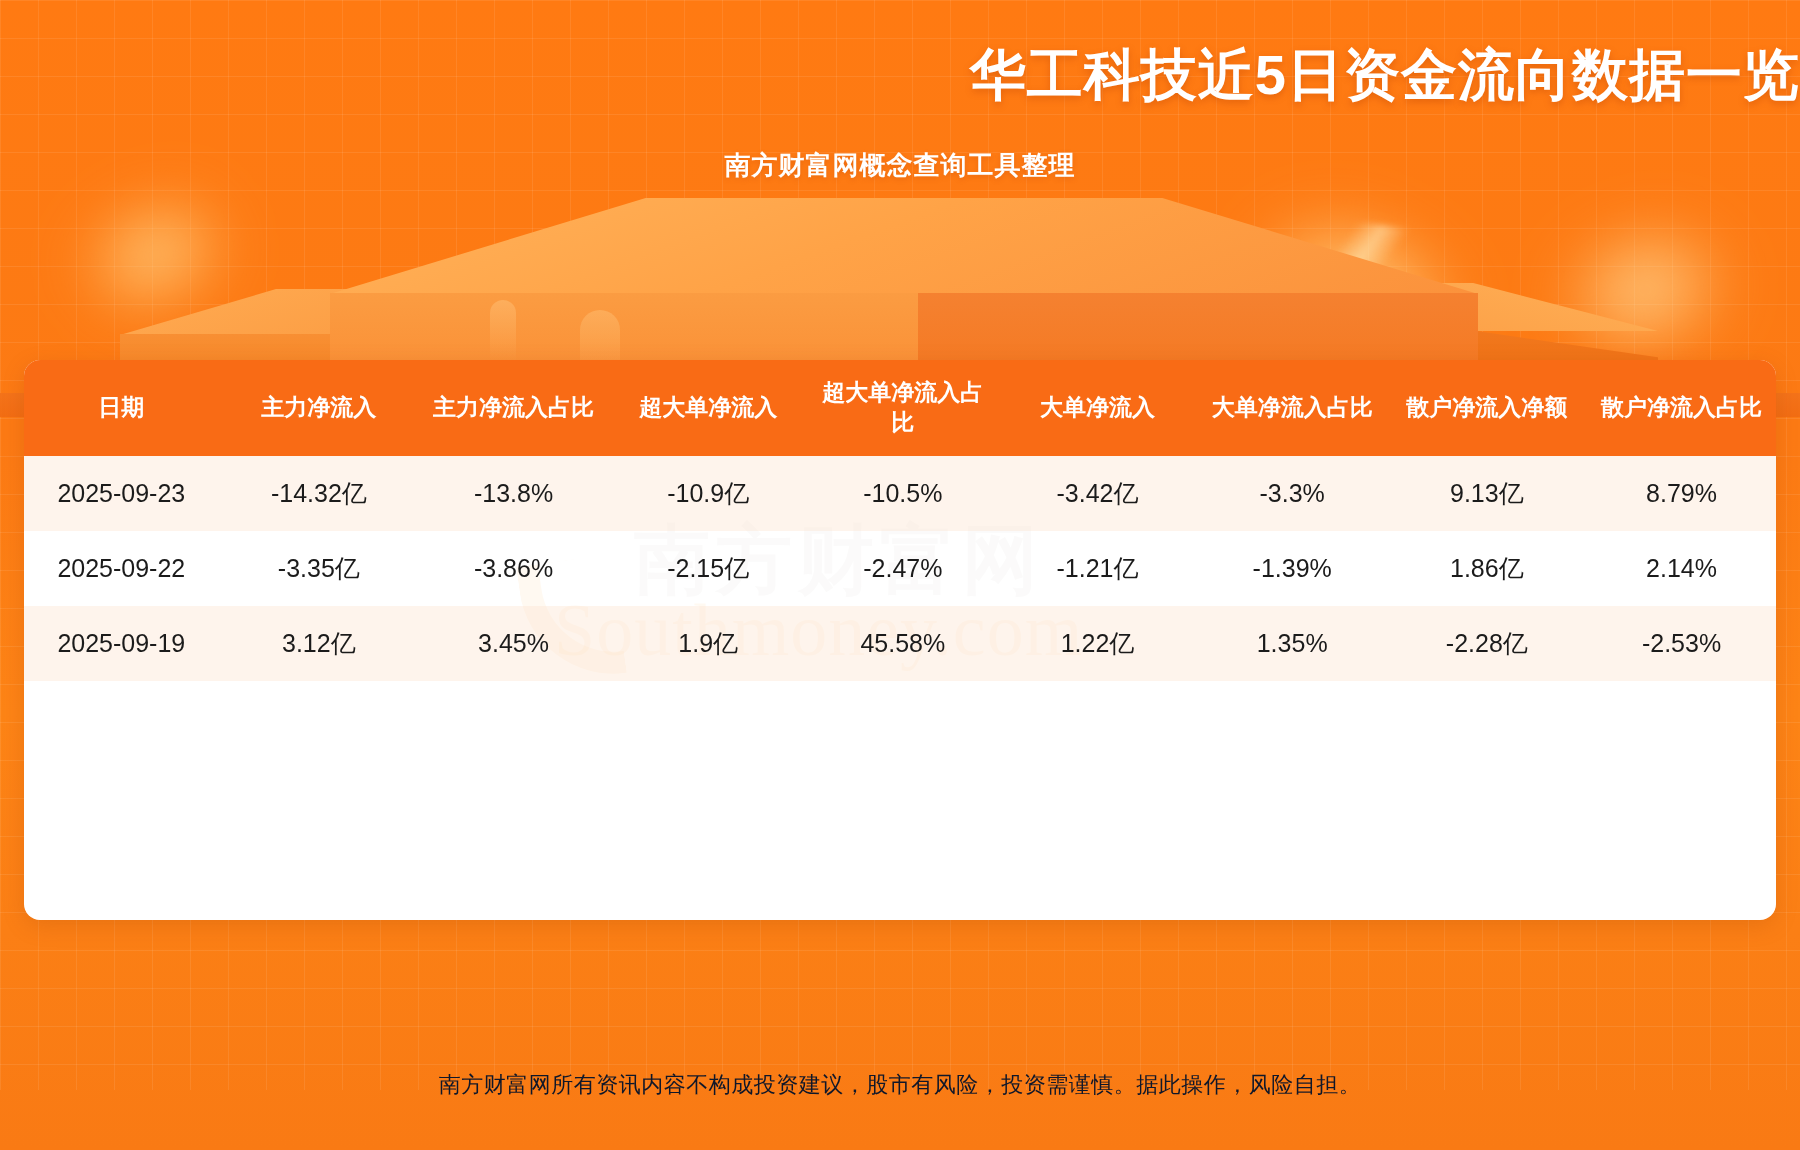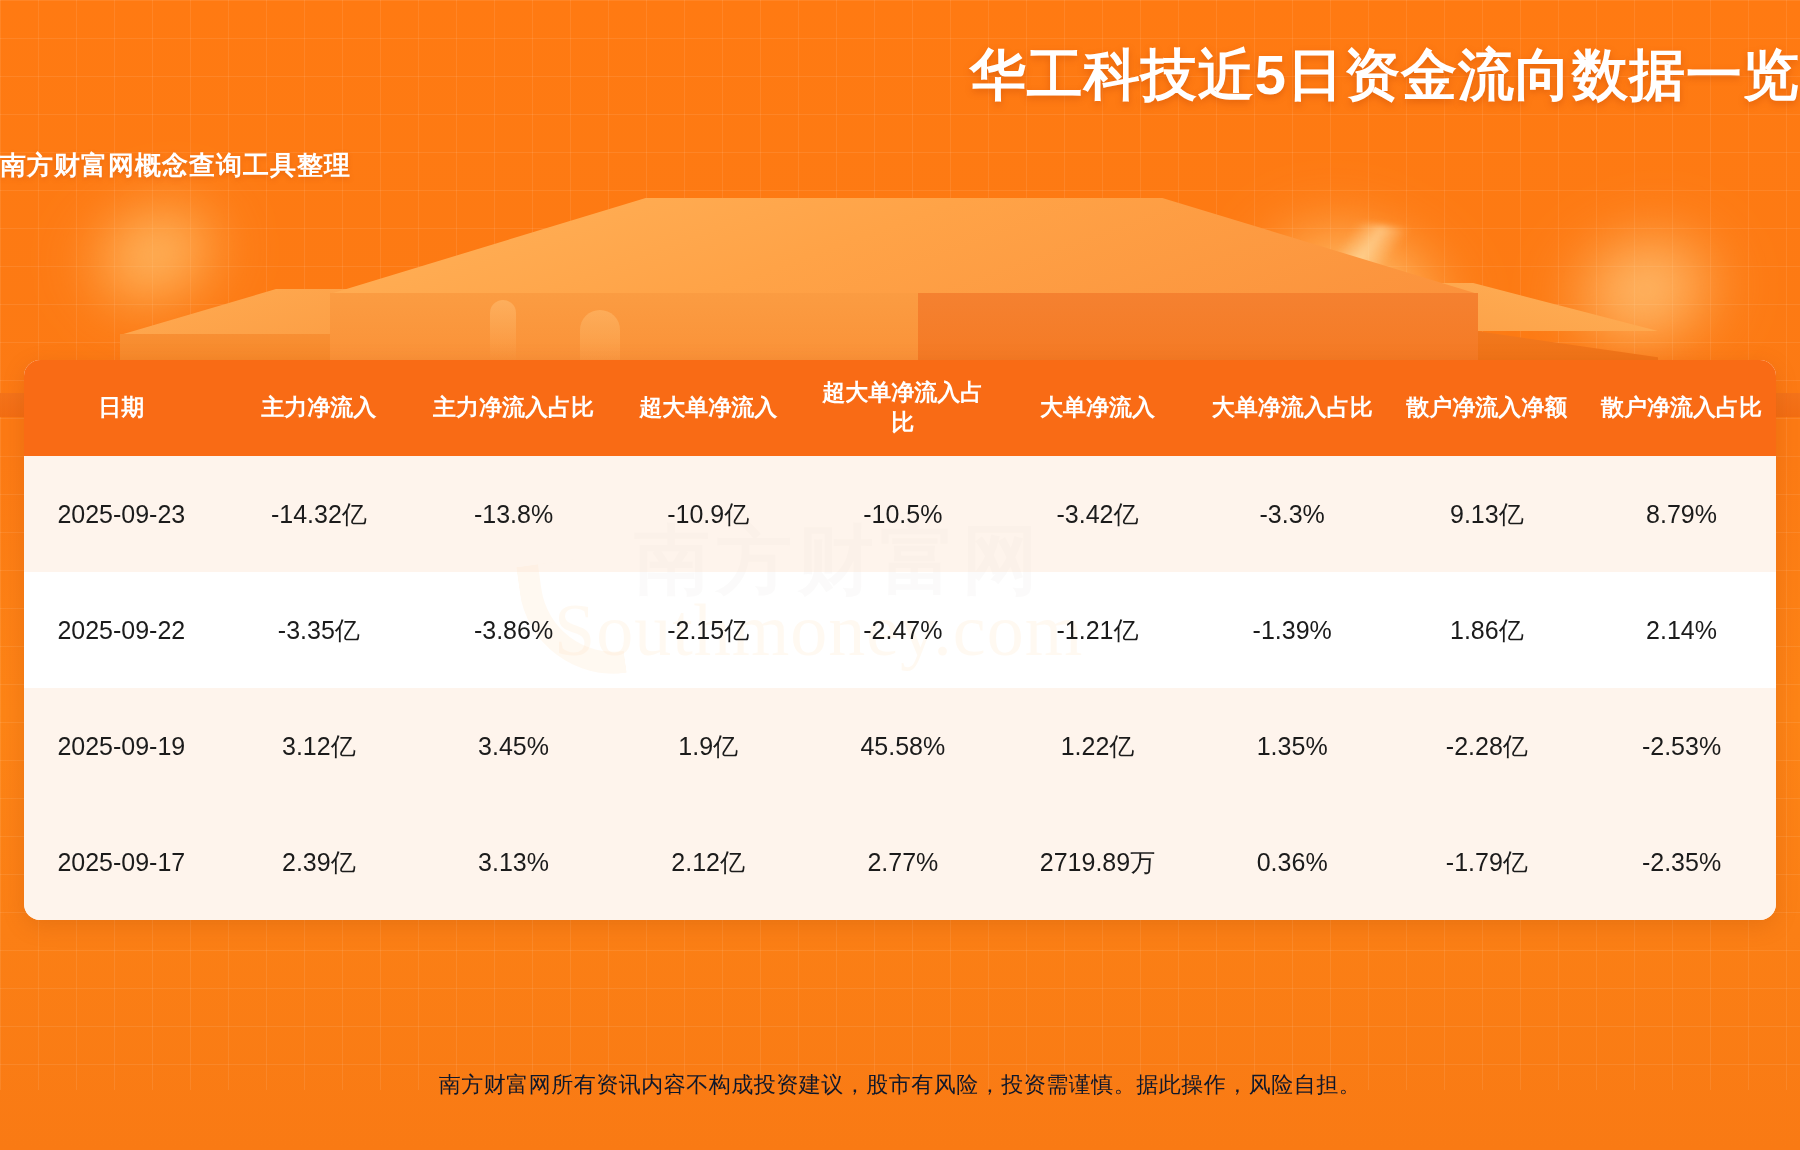"南方财富网概念查询工具整理" .subtitle { text-align: left -> center }
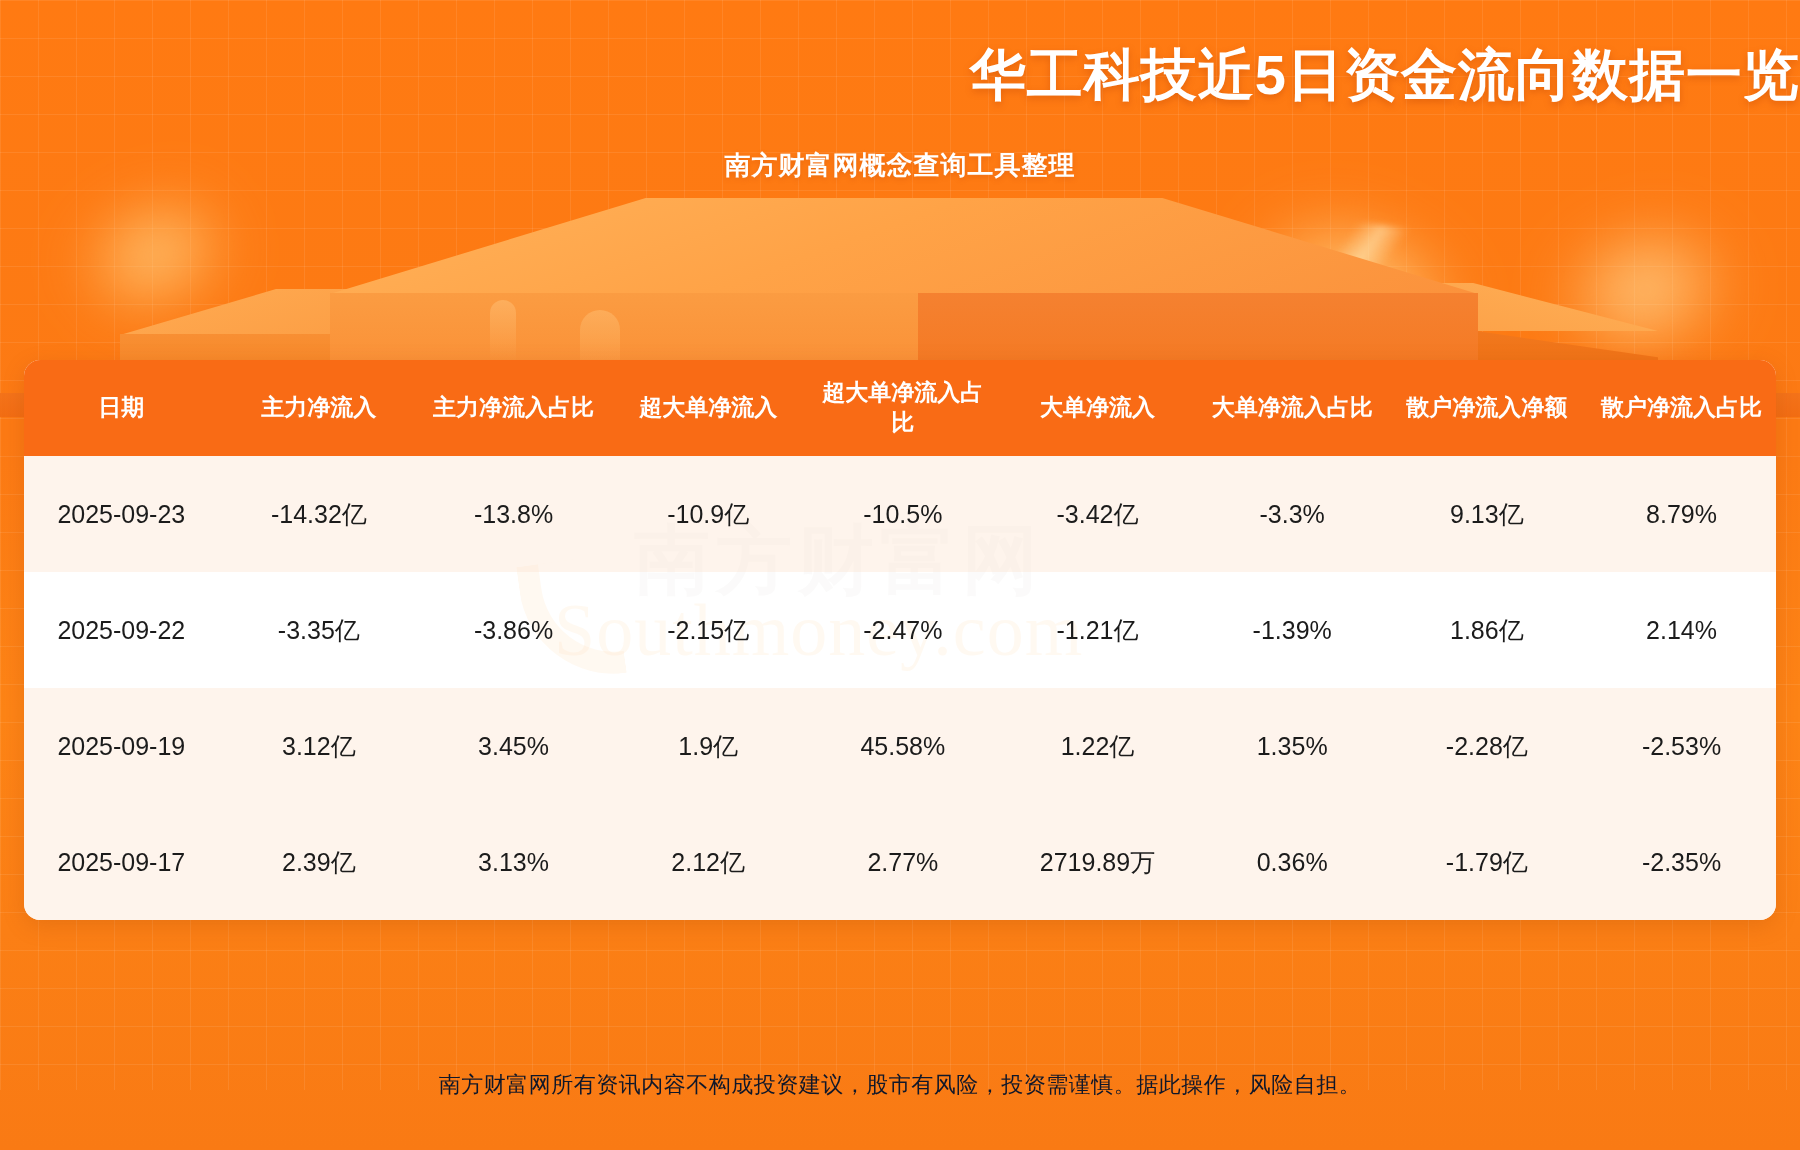"2025-09-23" tbody td { height: 116px -> 75px }
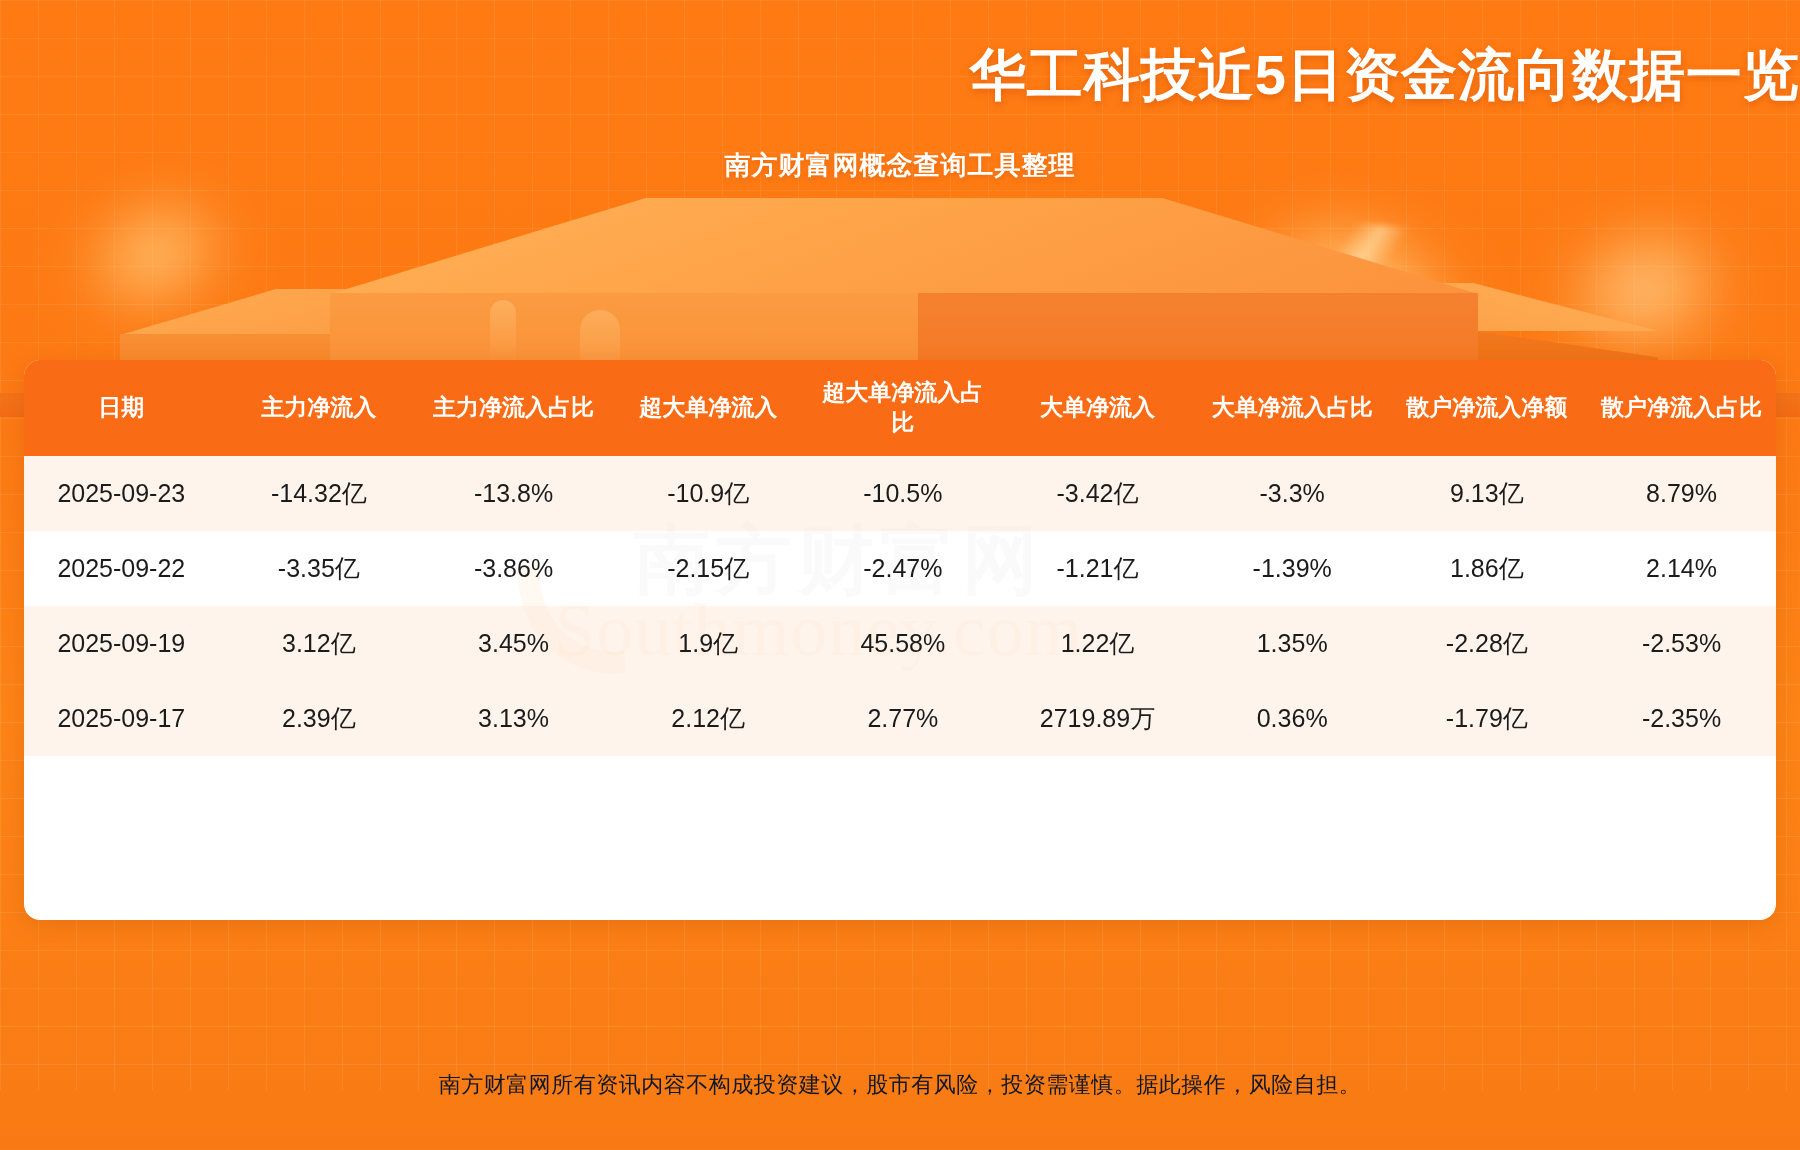"2025-09-17" tr.odd { html: <tr> <td>2025-09-17</td> <td>2.39亿</td> <td>3.13%</td> <td>2.12亿</td> <td>2.77%</td> <td>2719.89万</td> <td>0.36%</td> <td>-1.79亿</td> <td>-2.35%</td> </tr> -> none }
